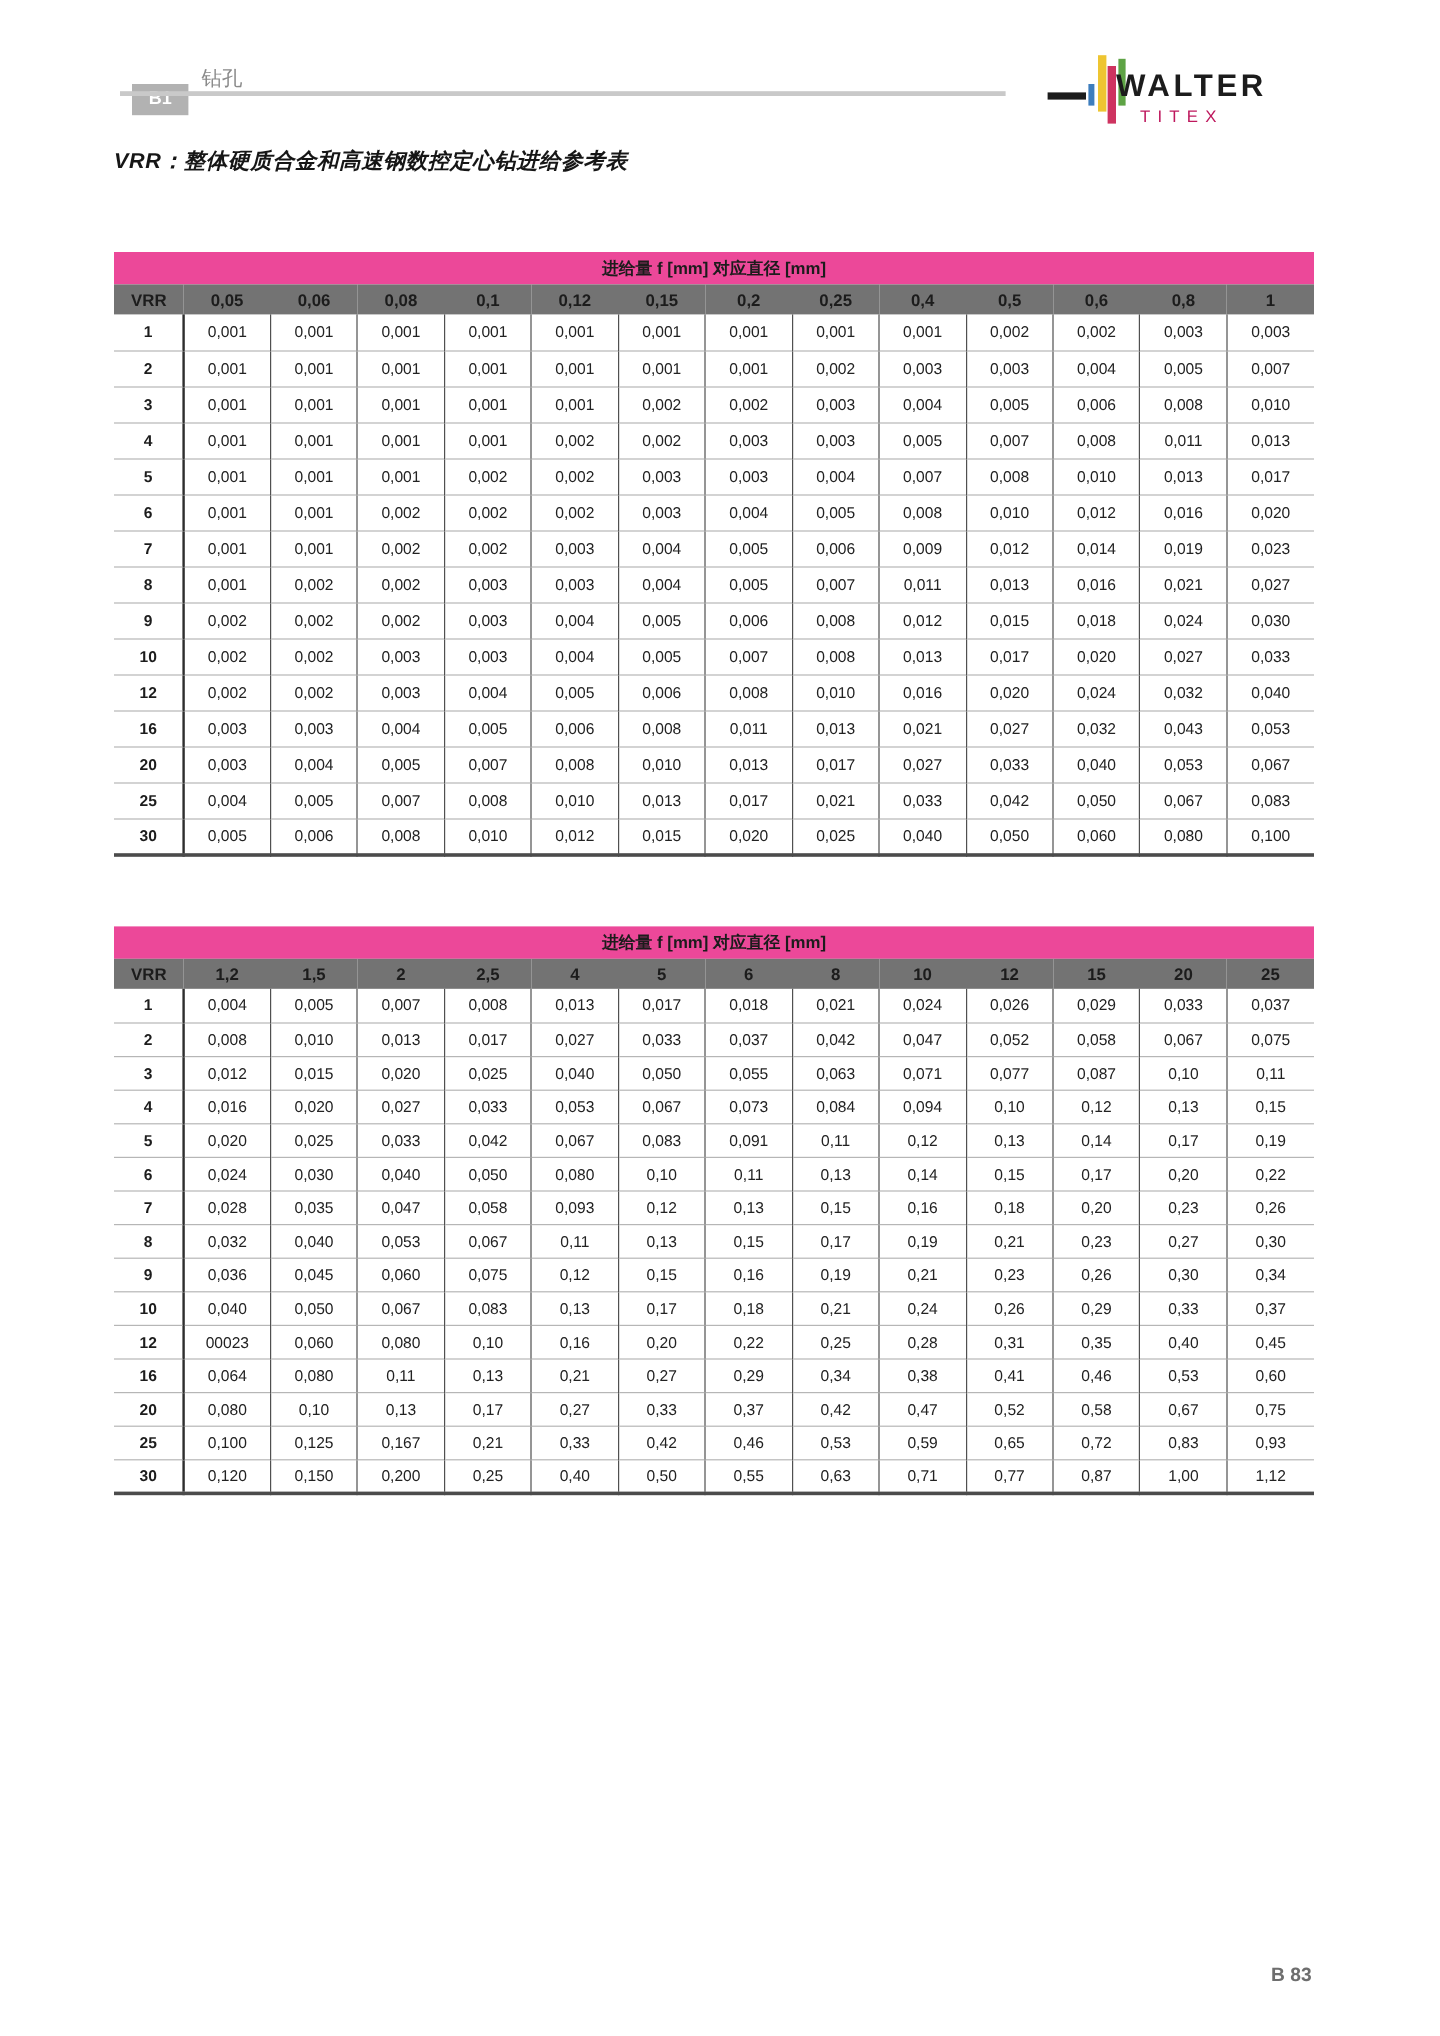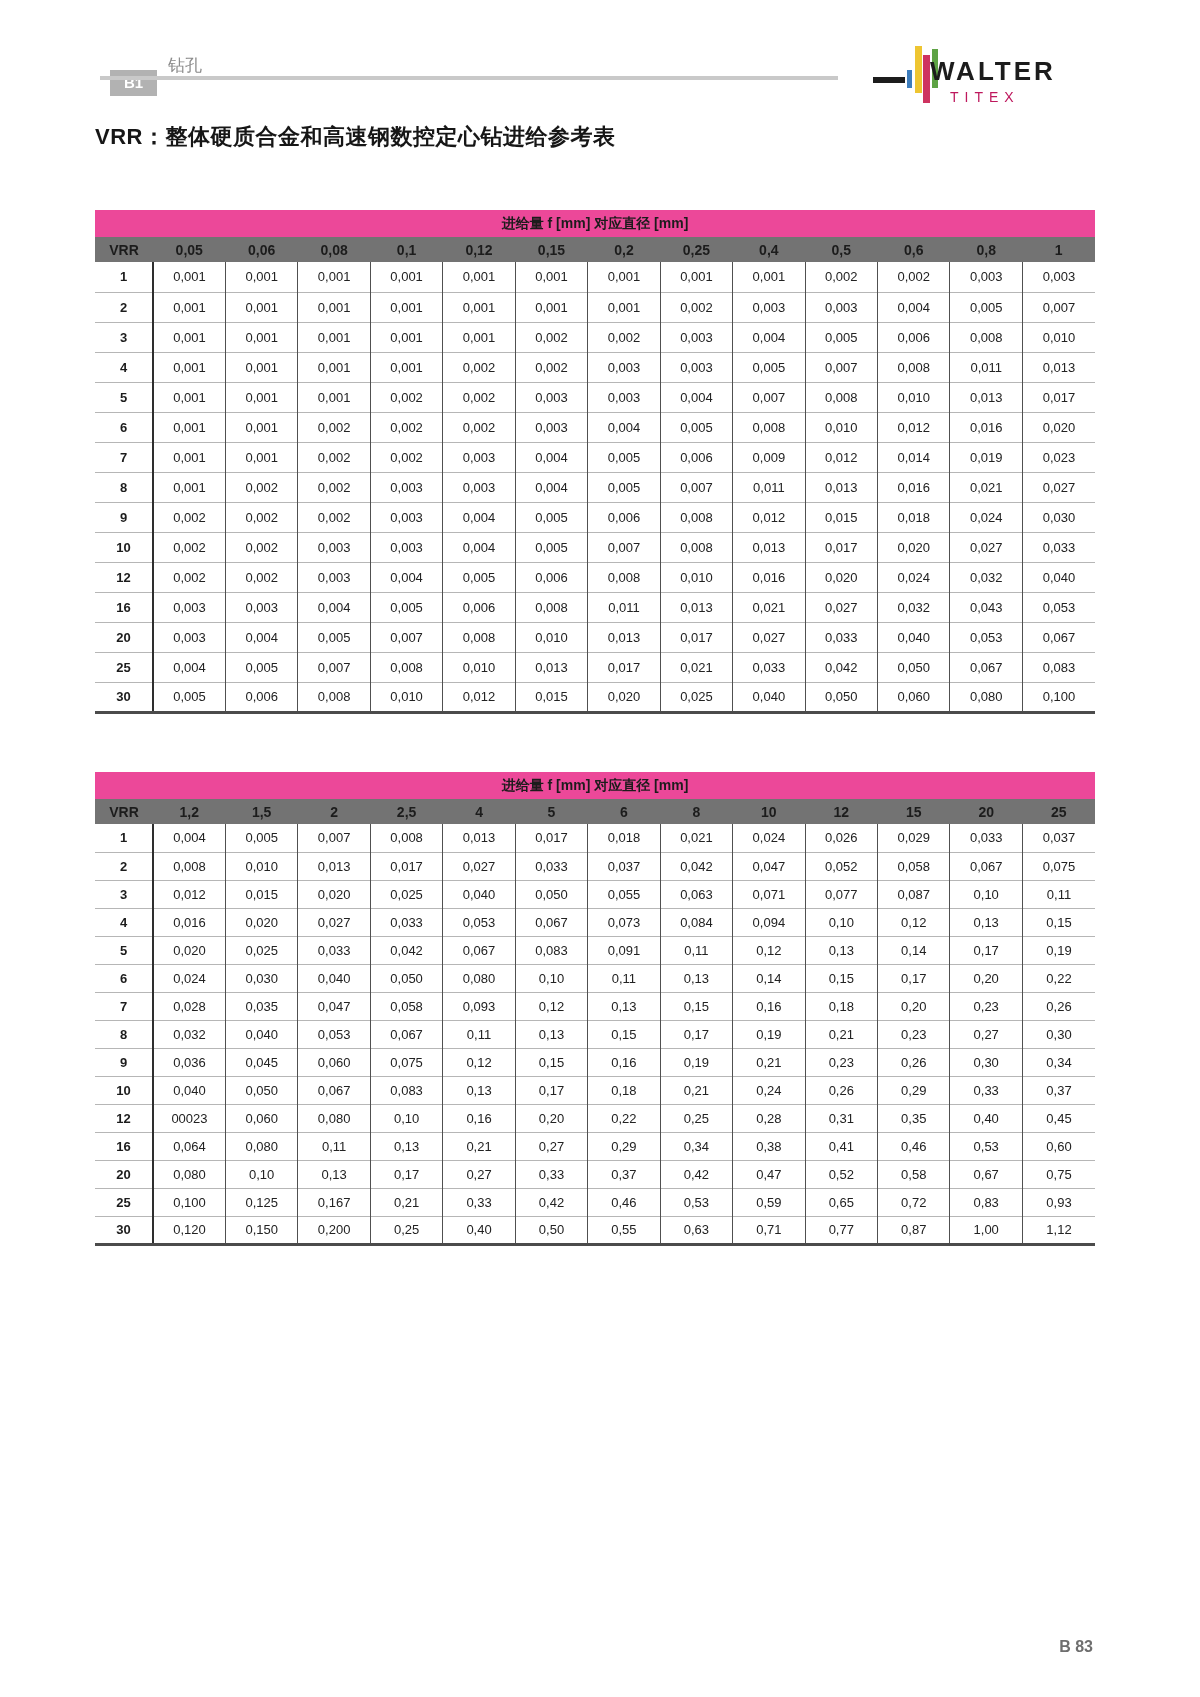"VRR：整体硬质合金和高速钢数控定心钻进给参考表" .page-title { font-size: 22px -> 18px; font-style: none -> italic }
